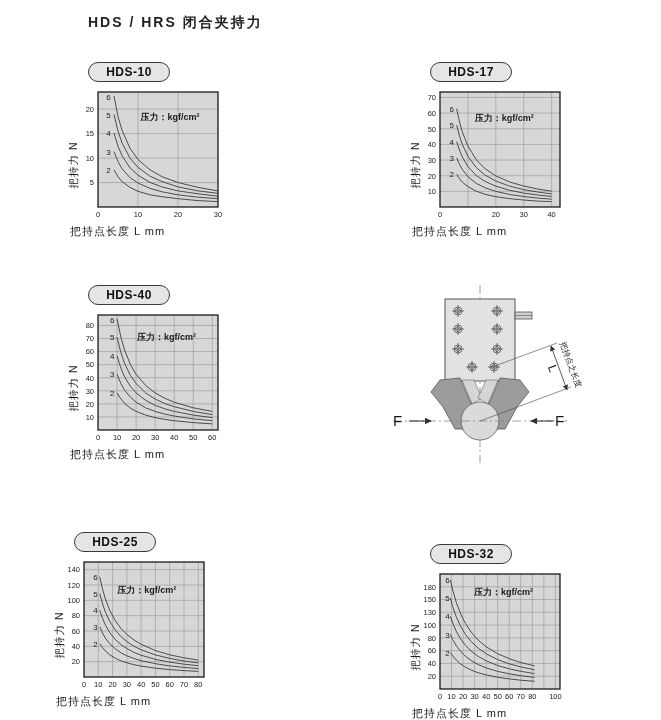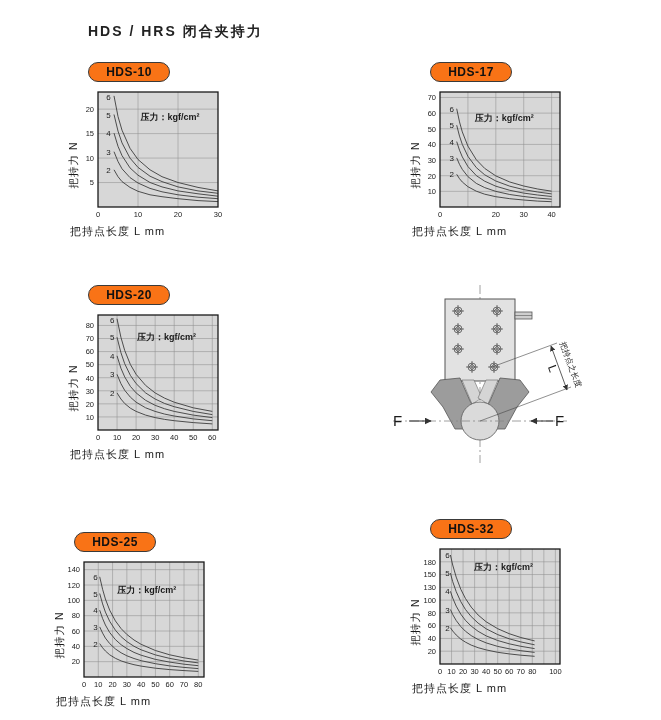"HDS / HRS 闭合夹持力" .page-title { margin-top: 9px -> none }
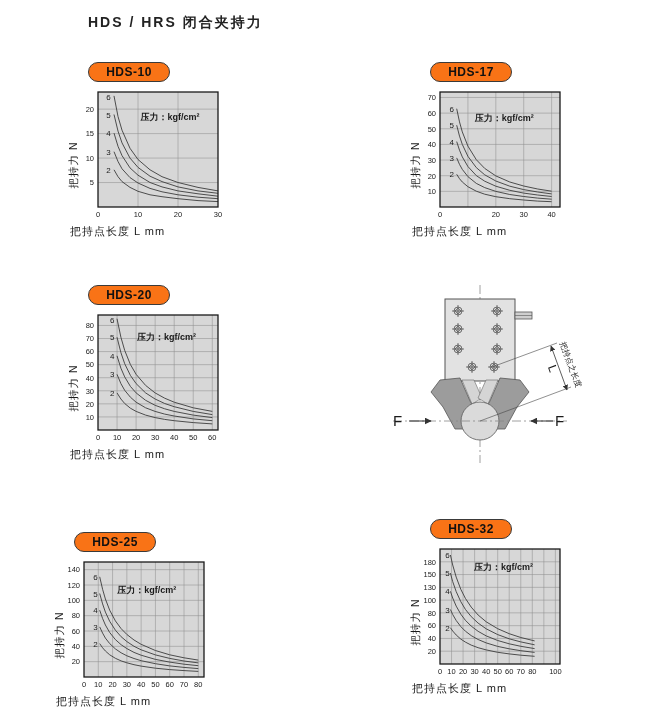"HDS-10" .badge { background: #f97316 -> #e5e5e5 }
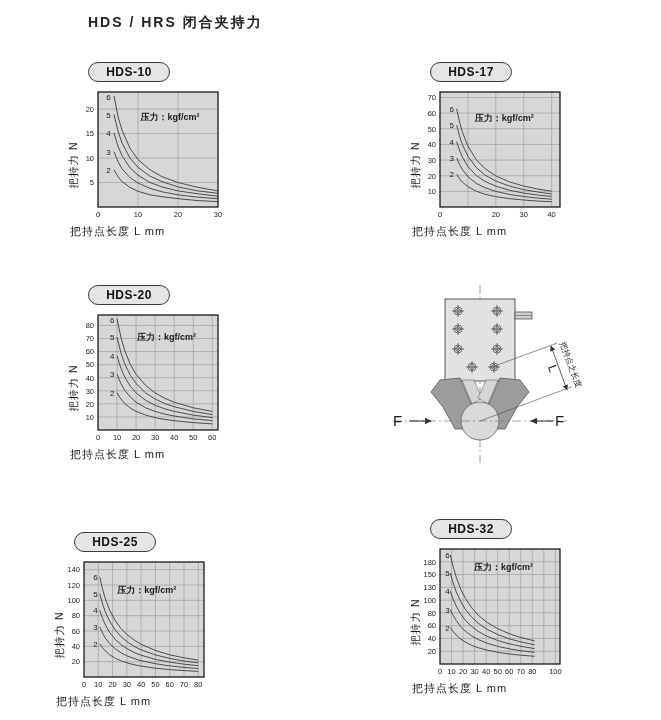"HDS-20" div.badge { text: HDS-20 -> HDS-40 }
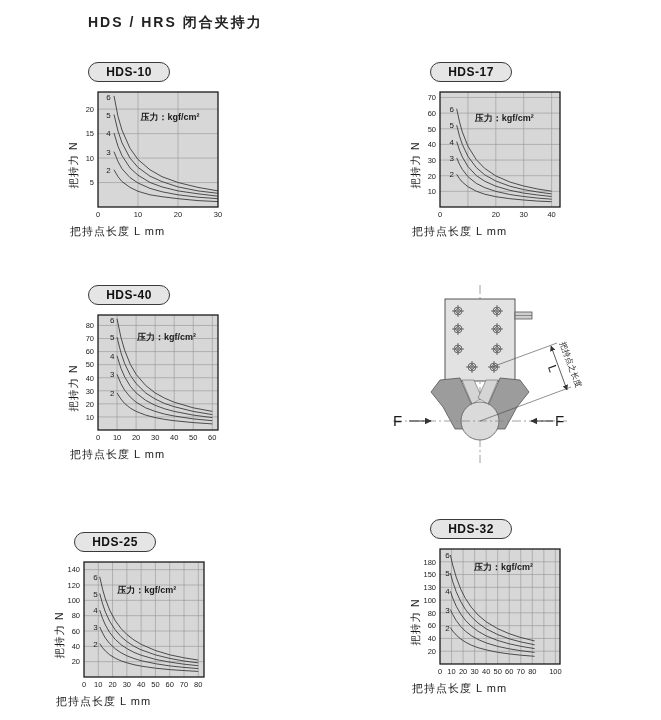"HDS-32" div.chart { top: 519px -> 544px }
